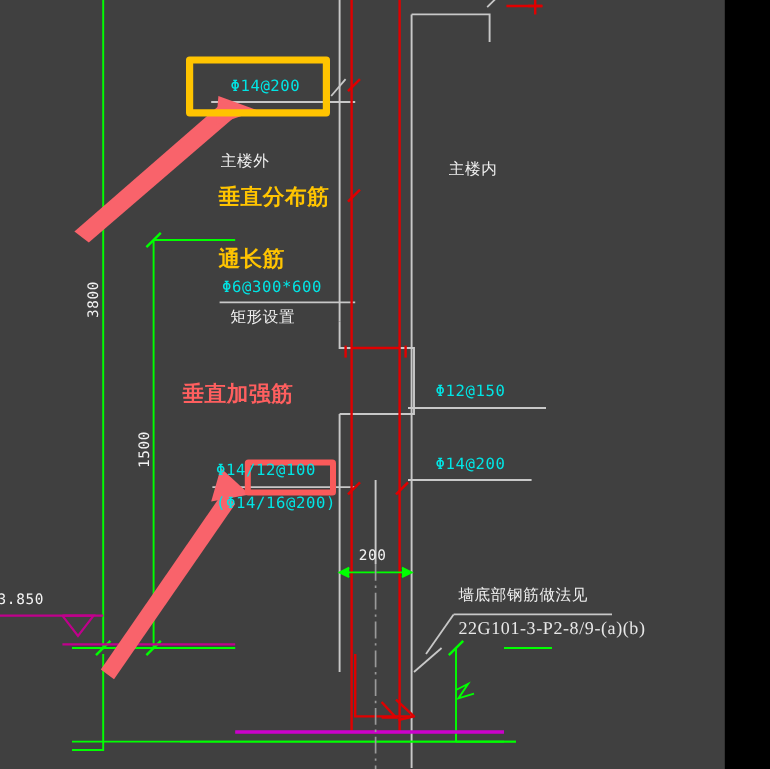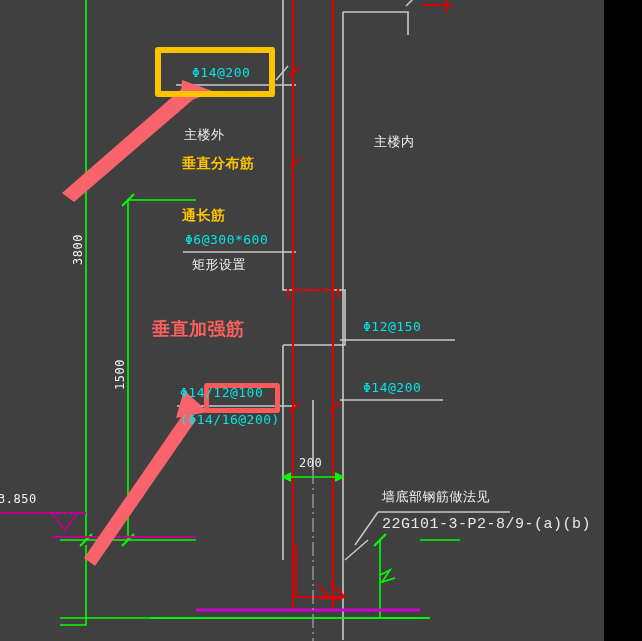"垂直分布筋" .yellowcn { font-size: 14px -> 18px }
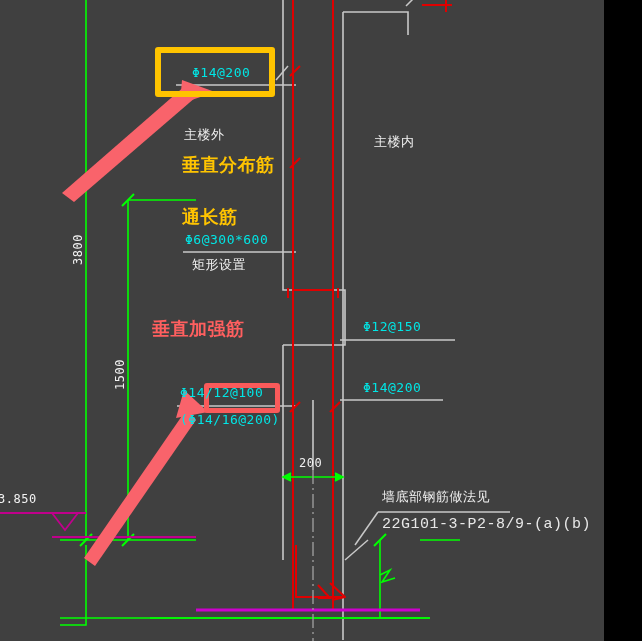"22G101-3-P2-8/9-(a)(b)" .white { font-family: Liberation Mono, monospace -> Liberation Serif, serif }
